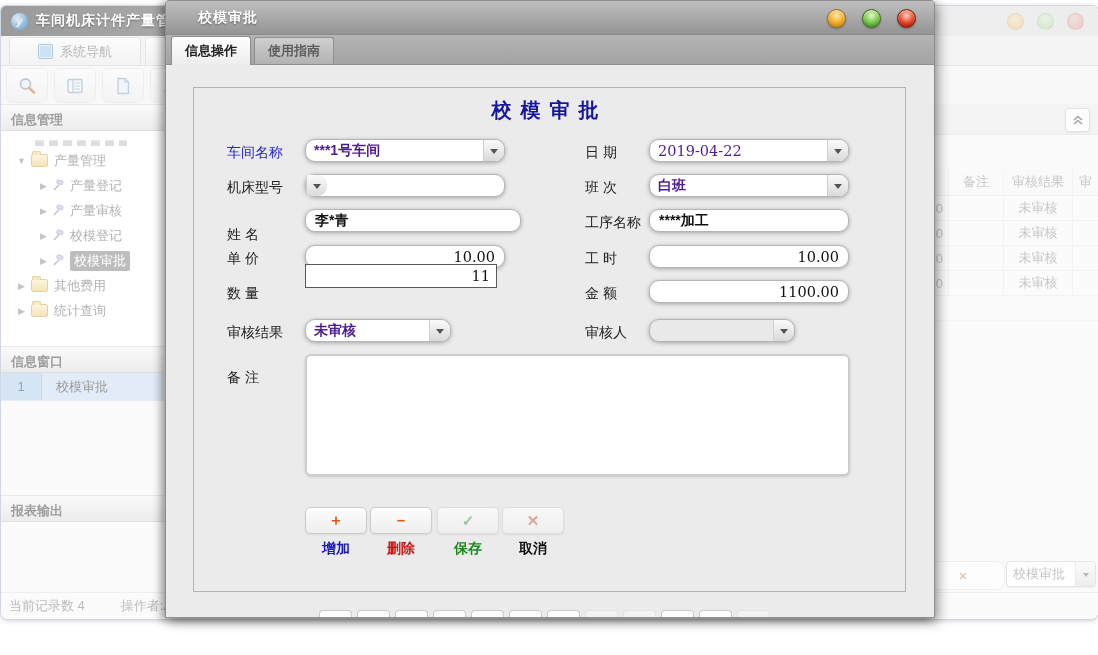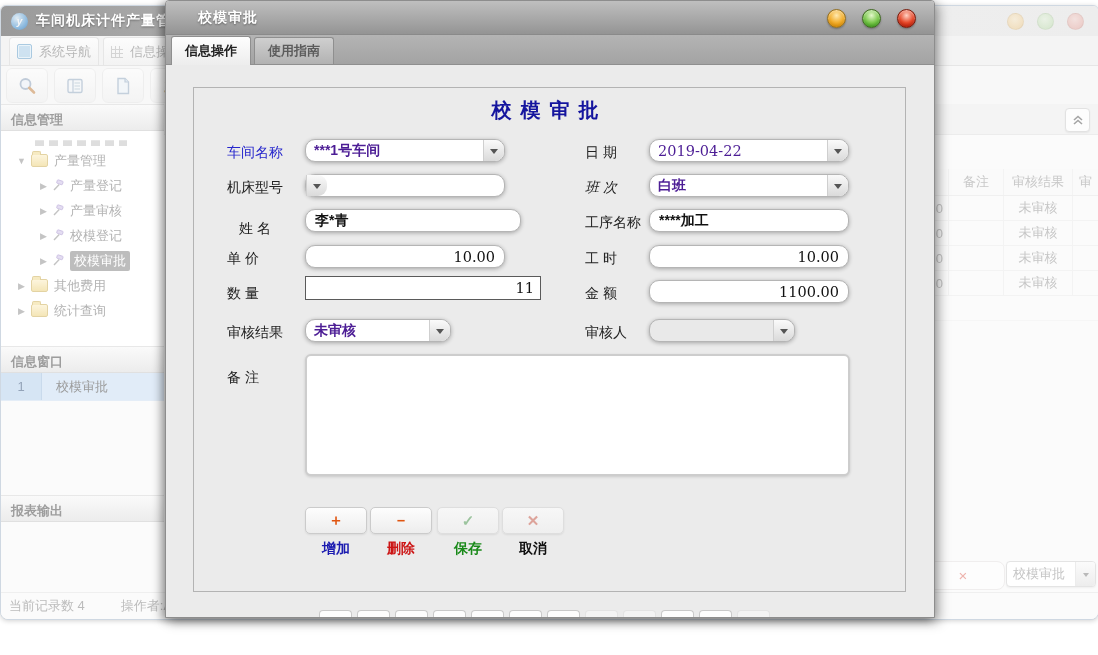"系统导航" .mw-tab { padding: 0 7px -> 0 28px }
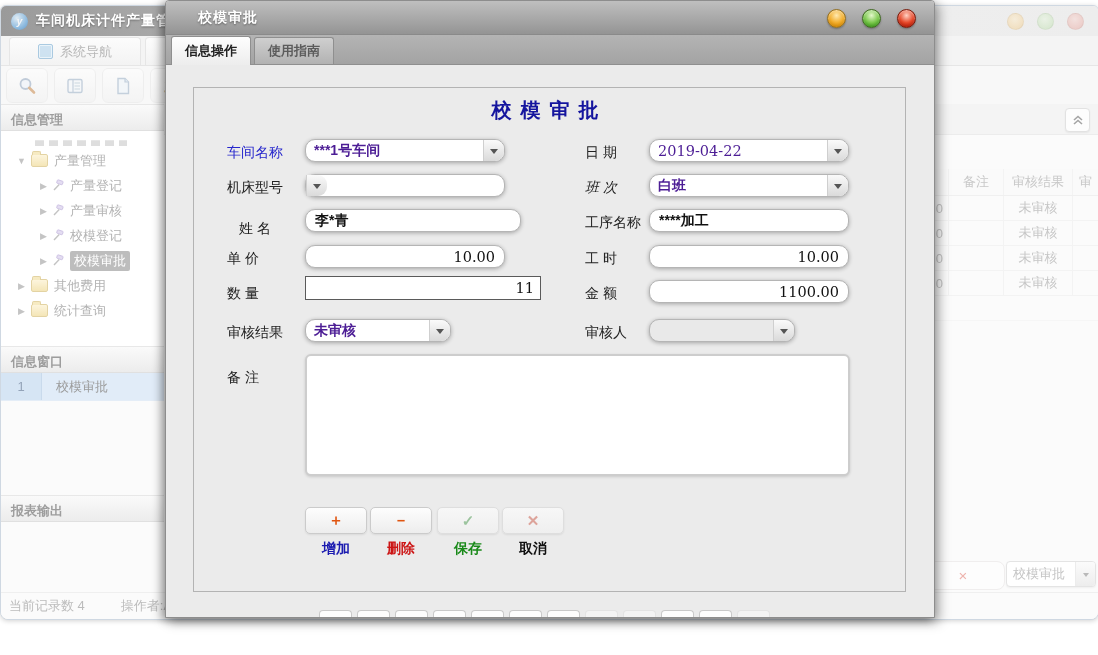"班 次" div.flabel { font-style: italic -> none }
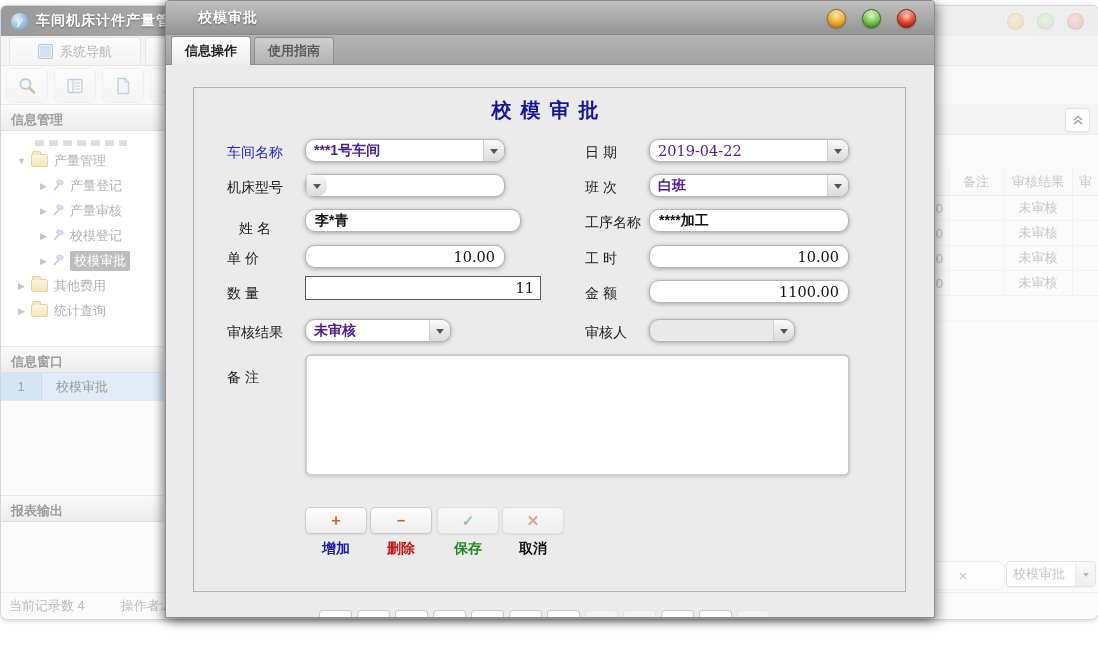"姓 名" div.flabel { margin-left: 12px -> none; top: 132px -> 138px }
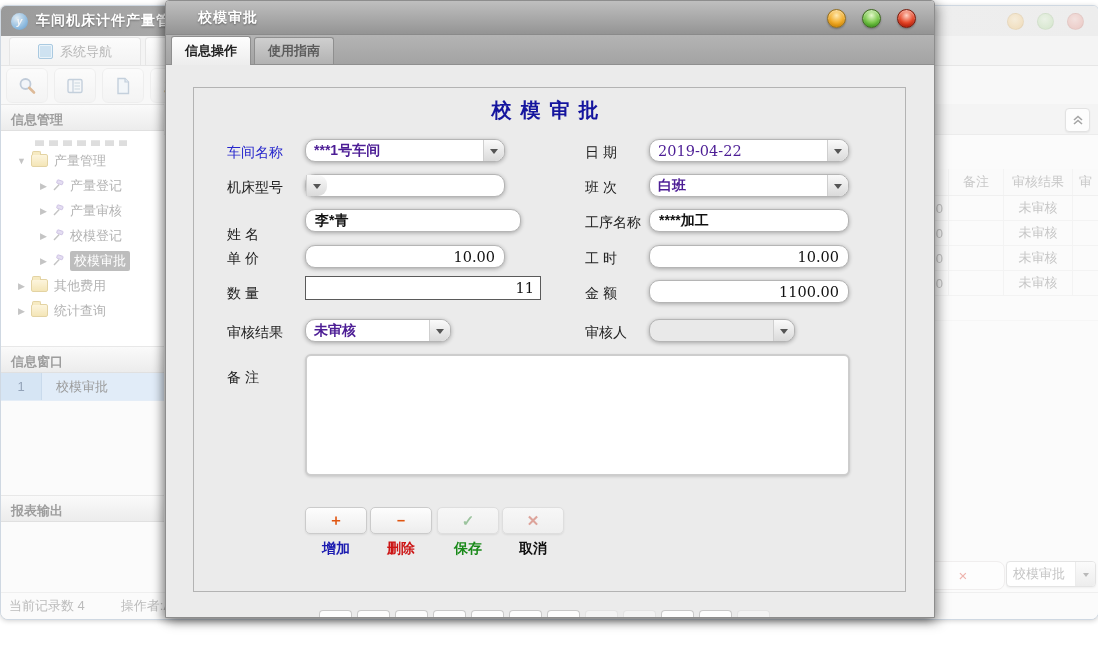"11" input.qinput { top: 188px -> 176px; width: 236px -> 192px }
